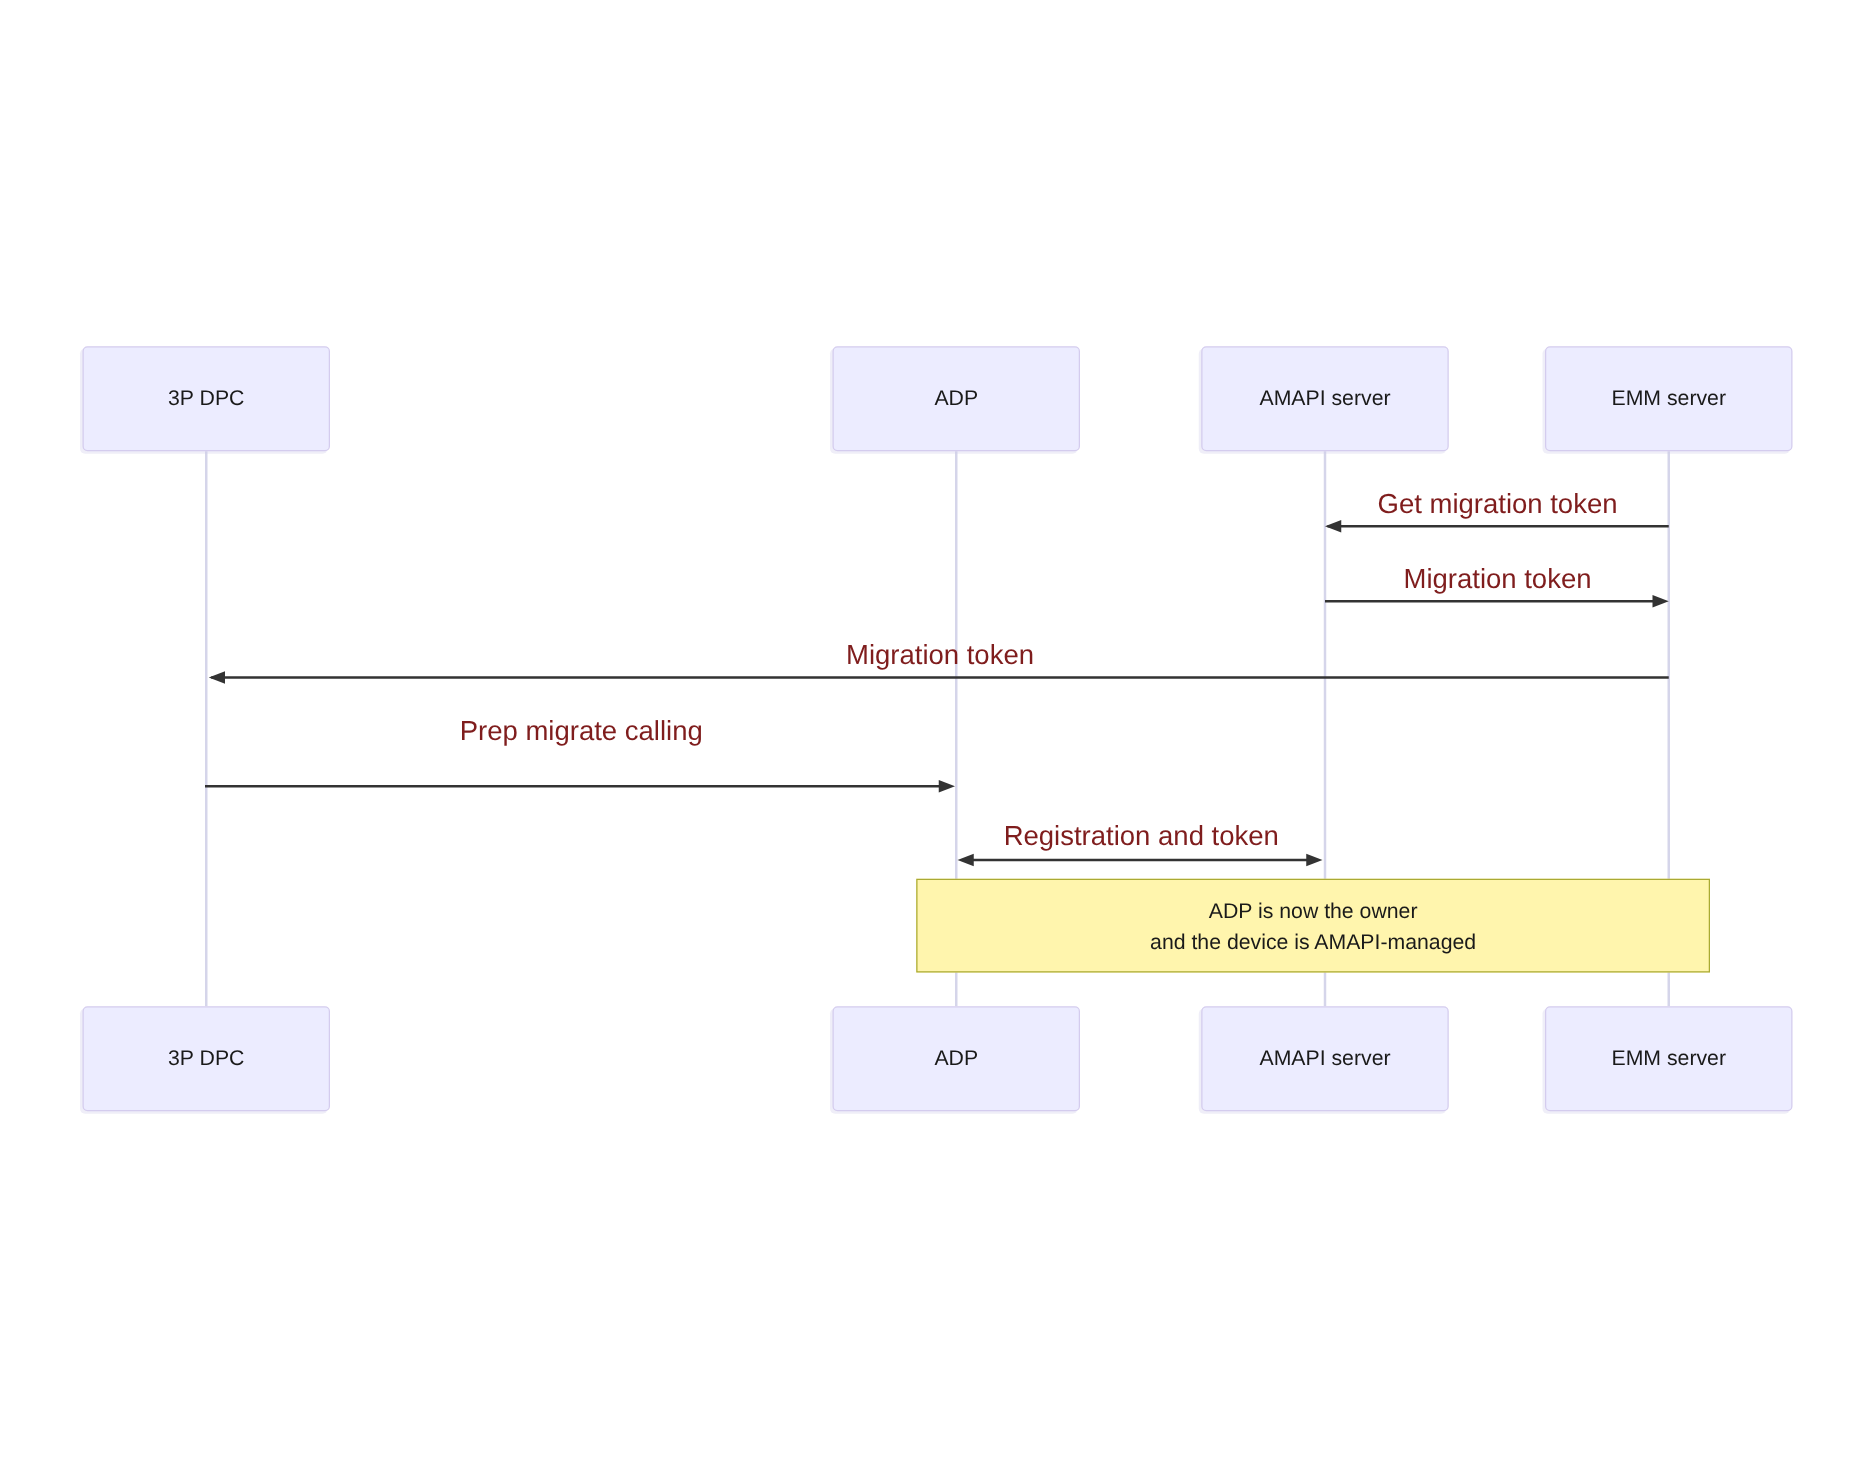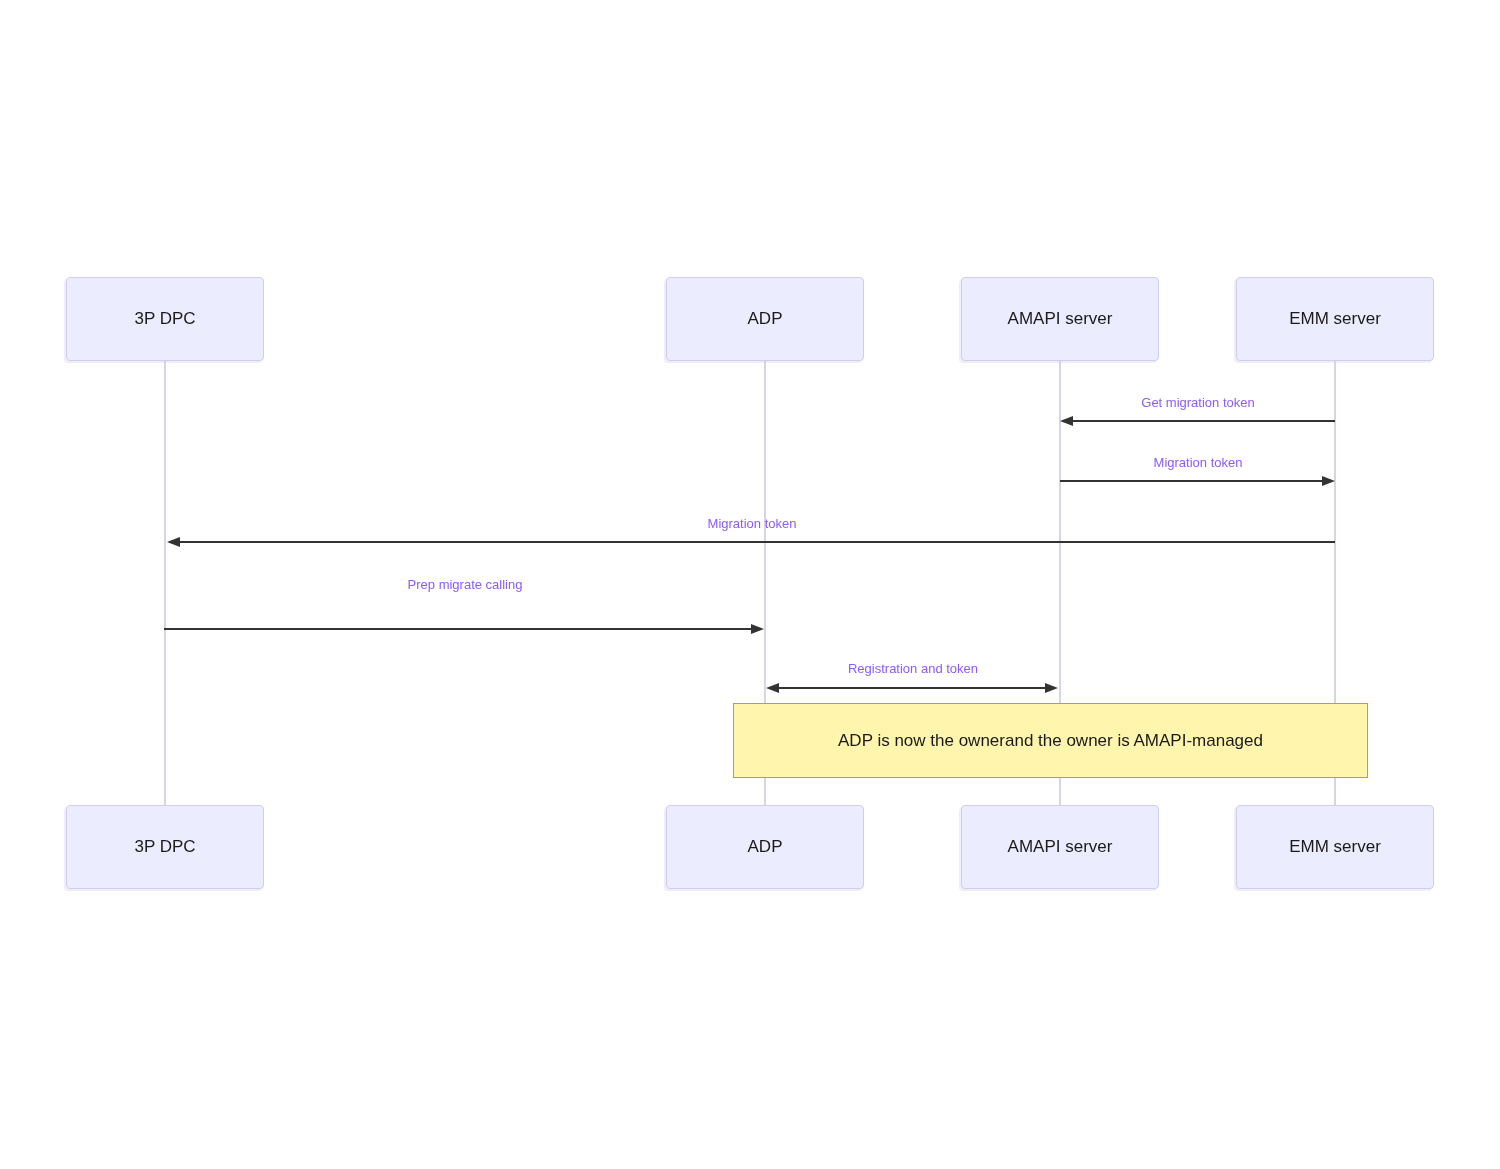"Get migration token" .msg-label { color: #8b5cf6 -> #7f1d1d; font-size: 13px -> 22px }
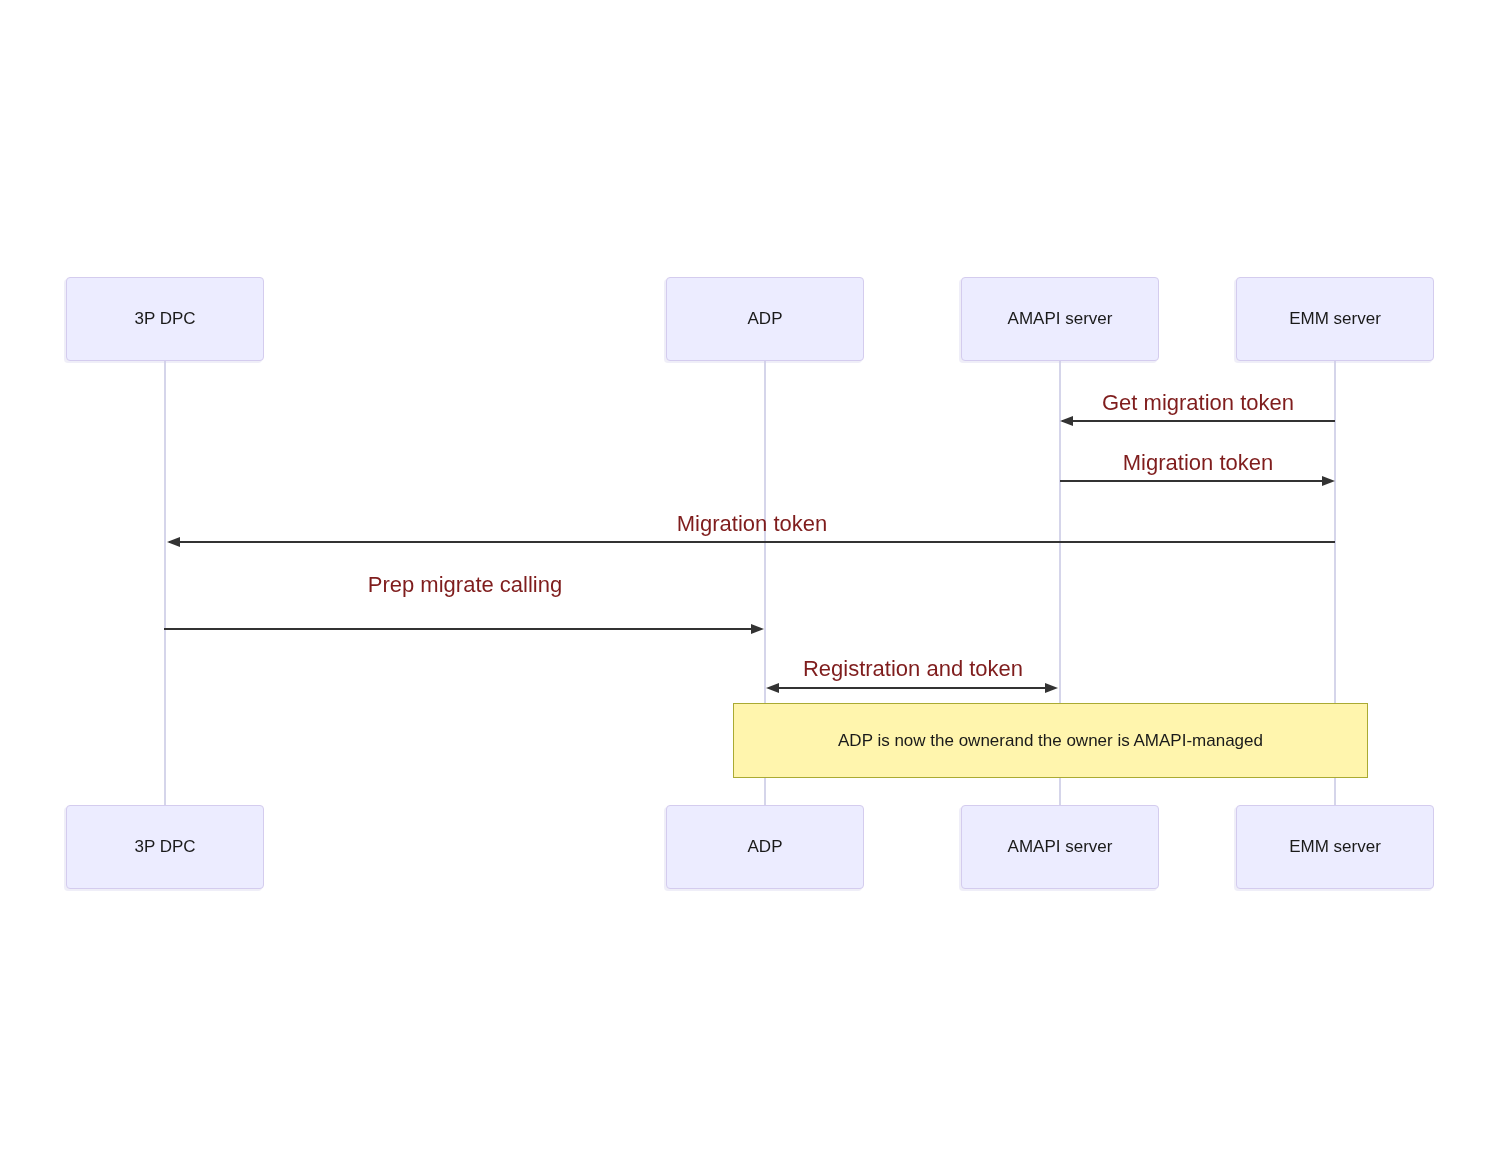"ADP is now the owner" .note-box { flex-direction: none -> column }
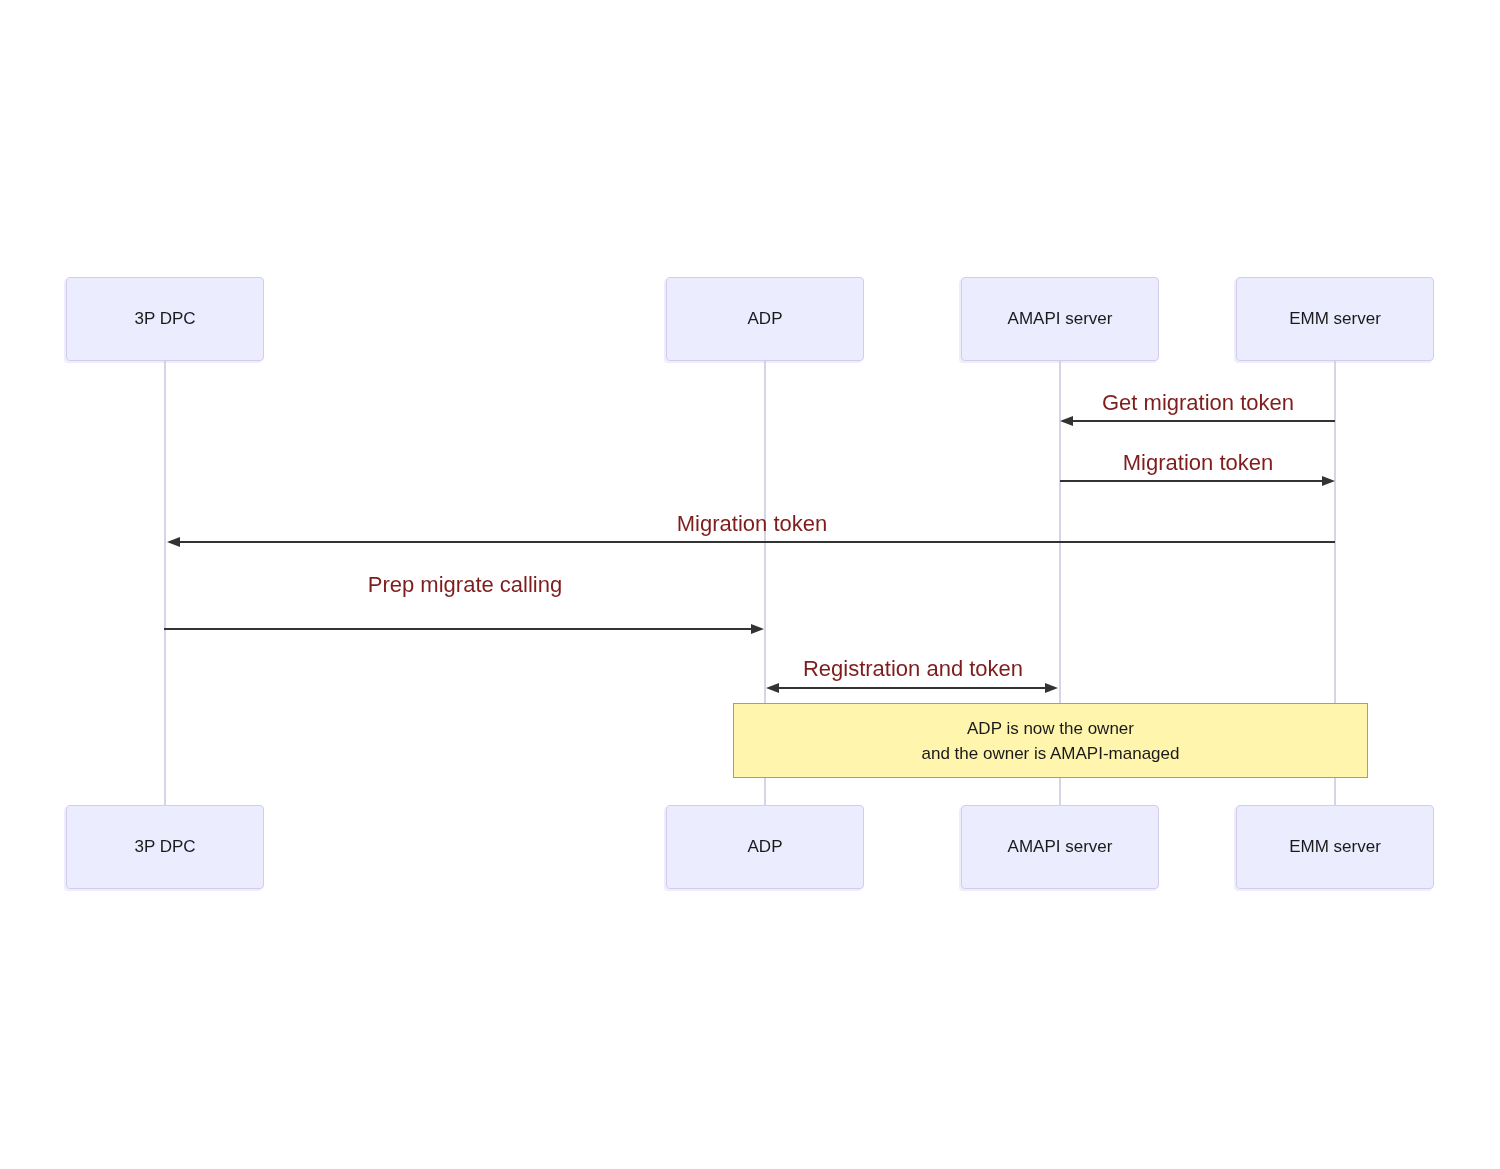"and the owner is AMAPI-managed" span { text: owner -> device }
